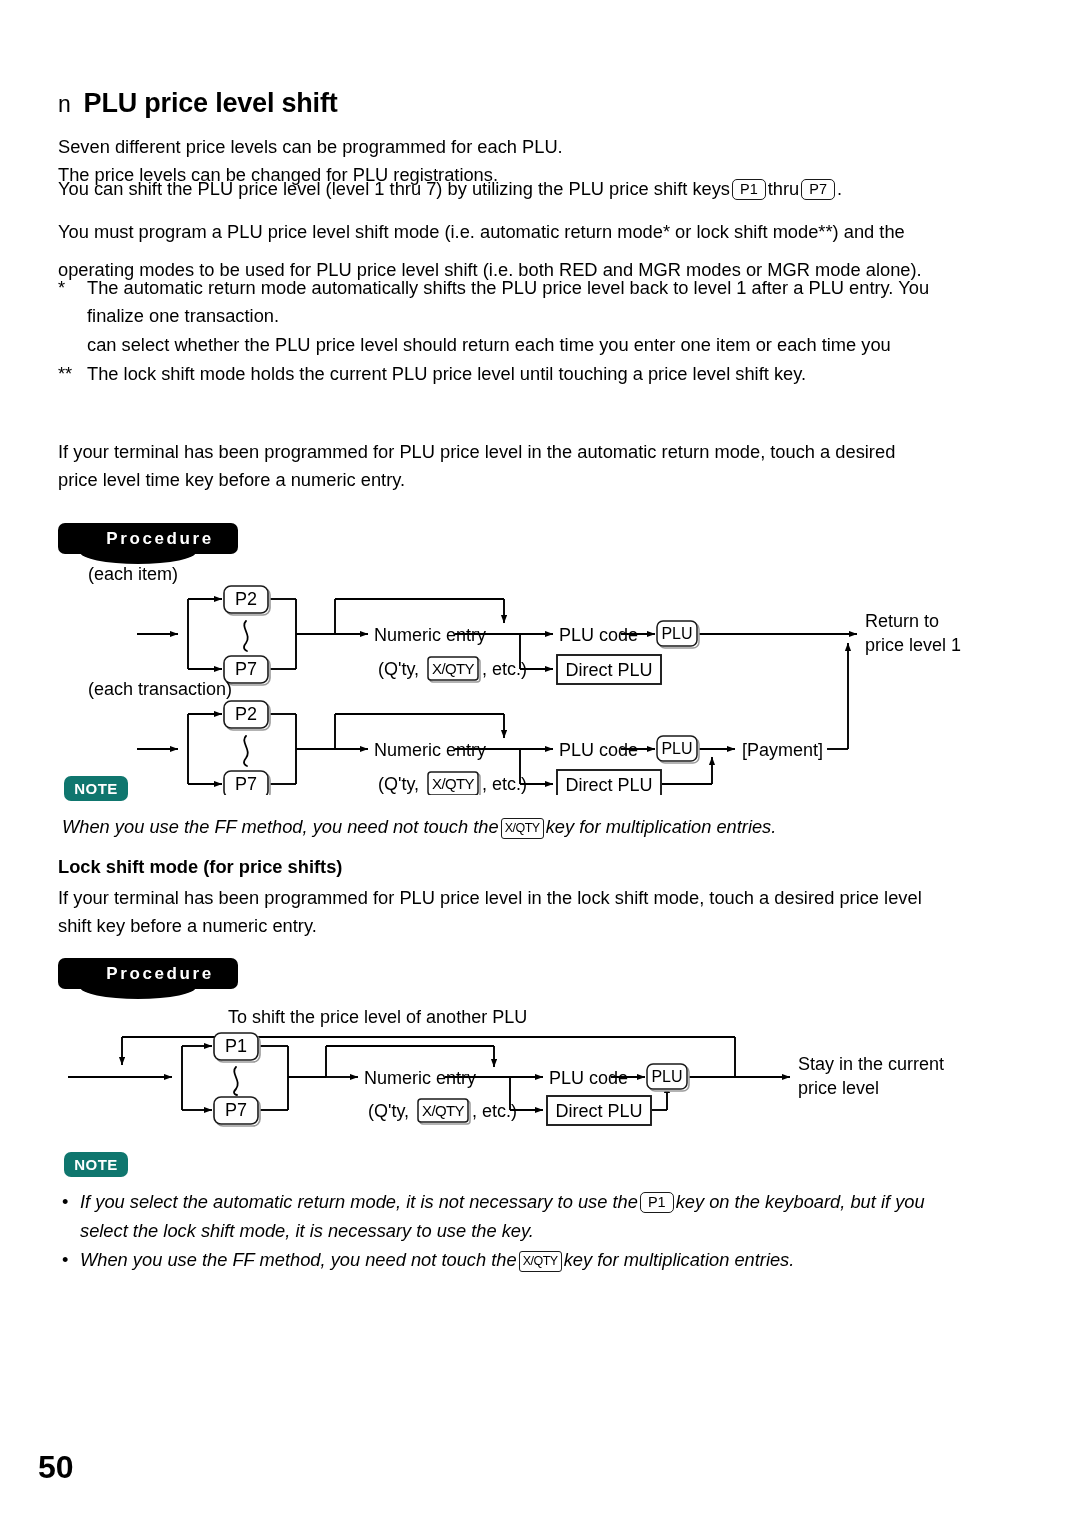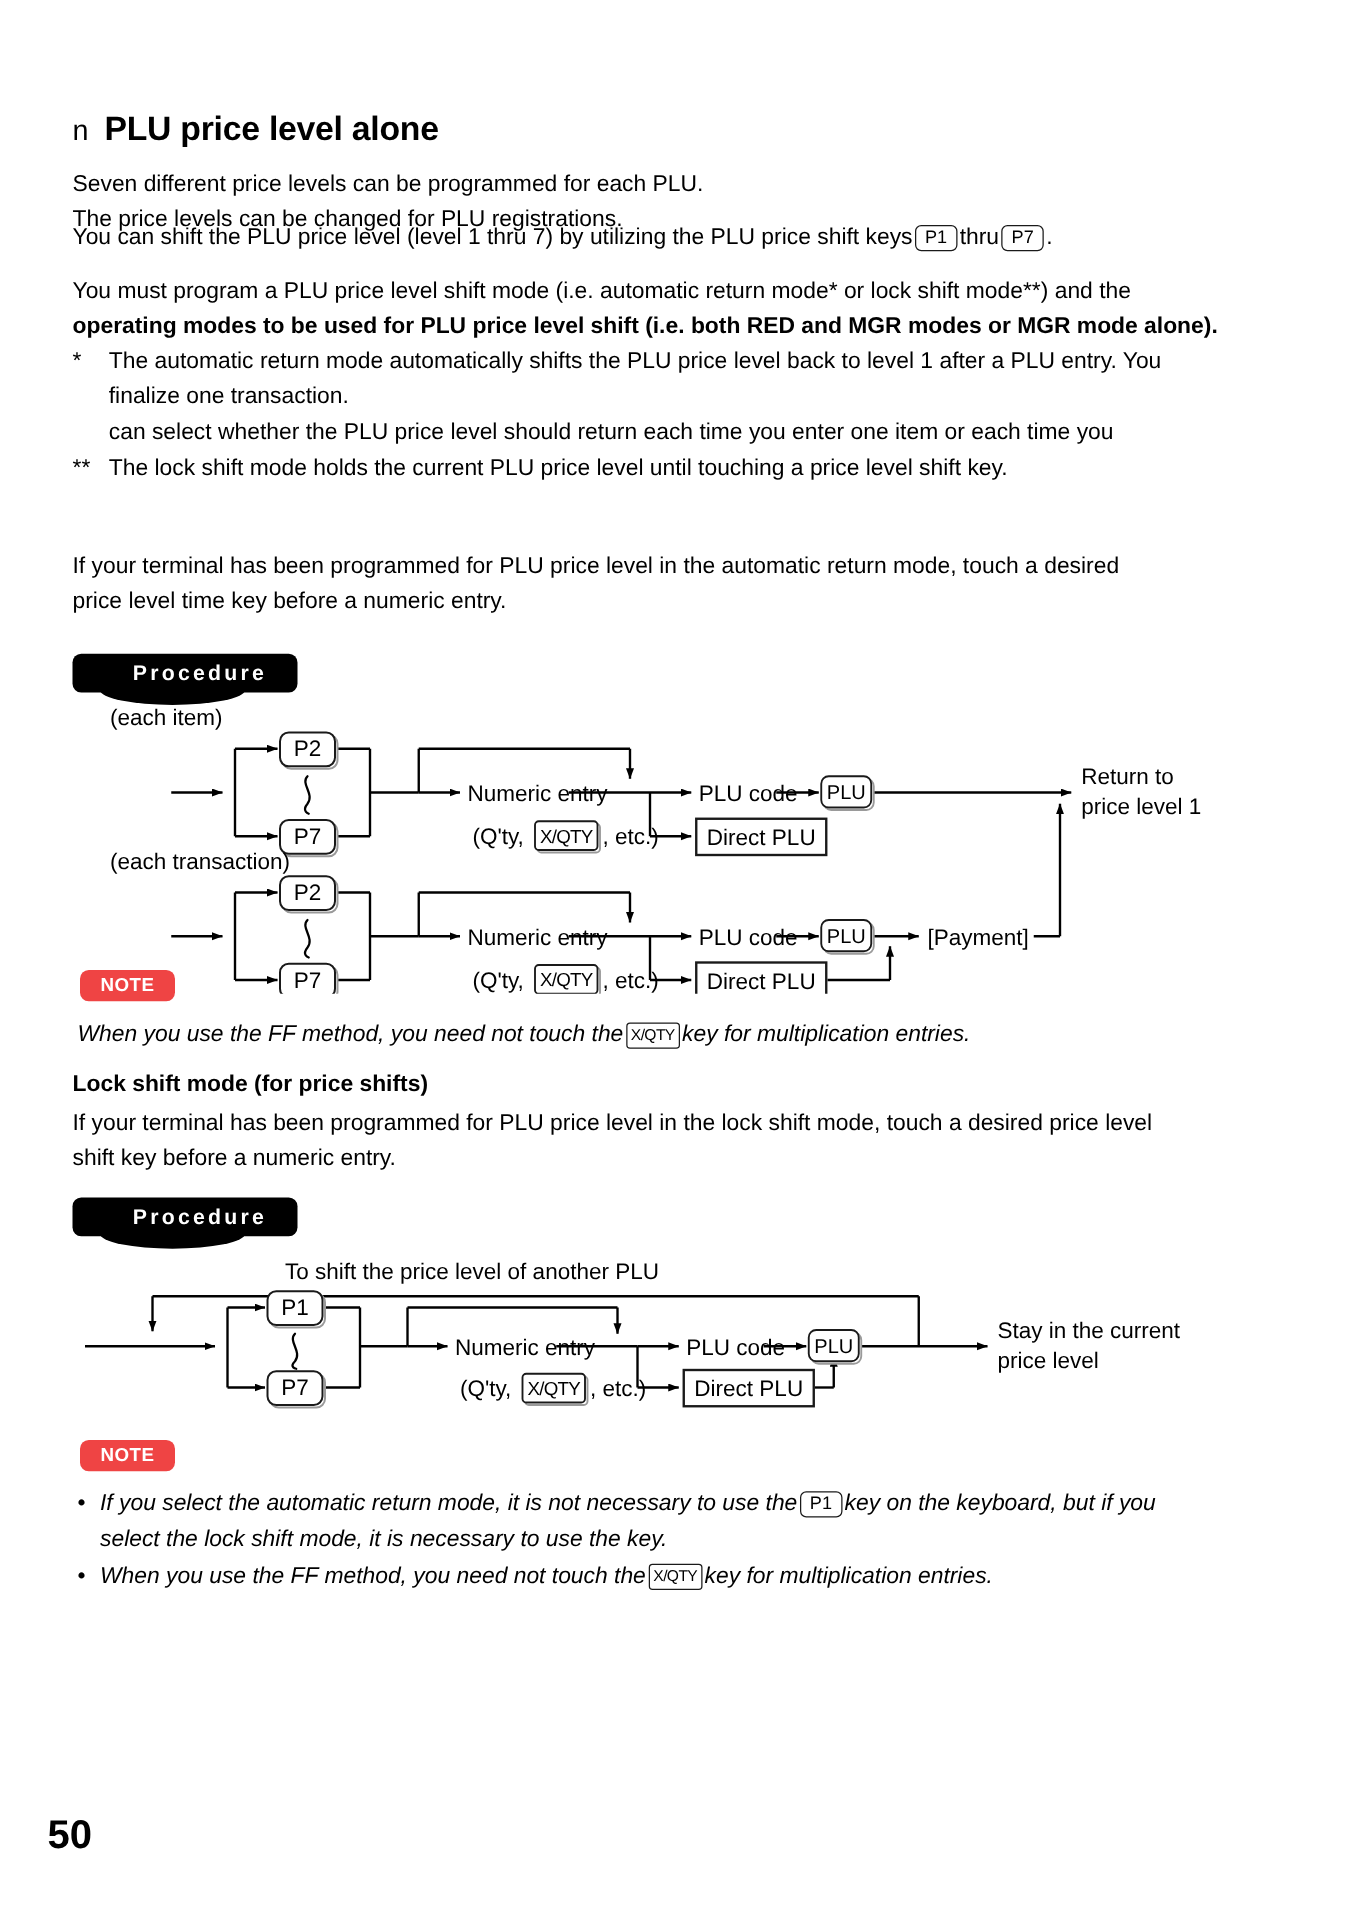"PLU price level alone" span { text: alone -> shift }
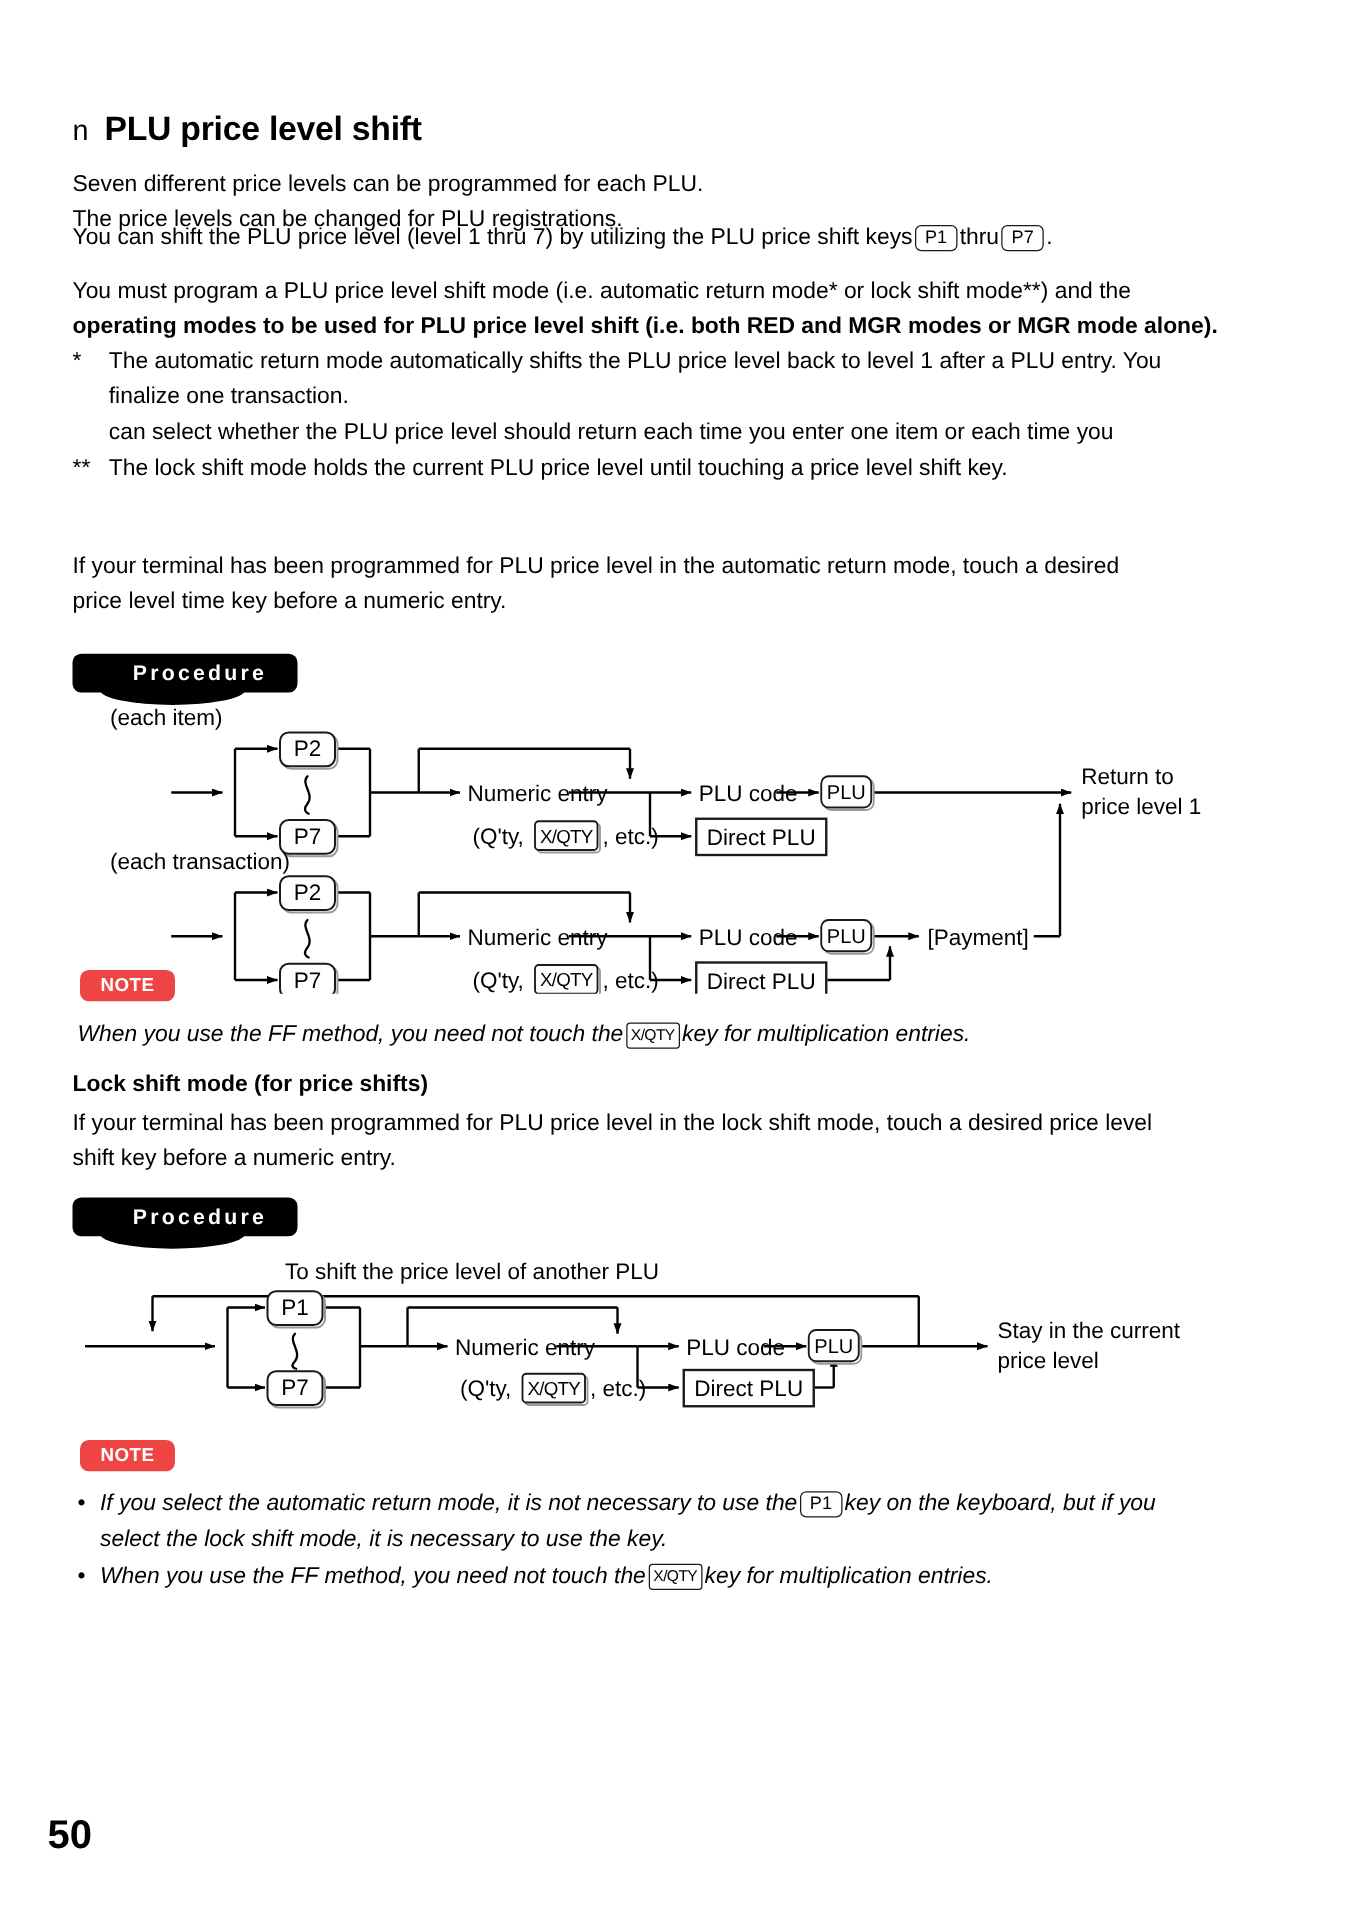"operating modes to be used" div.body-block { font-weight: bold -> none; top: 246px -> 256px }
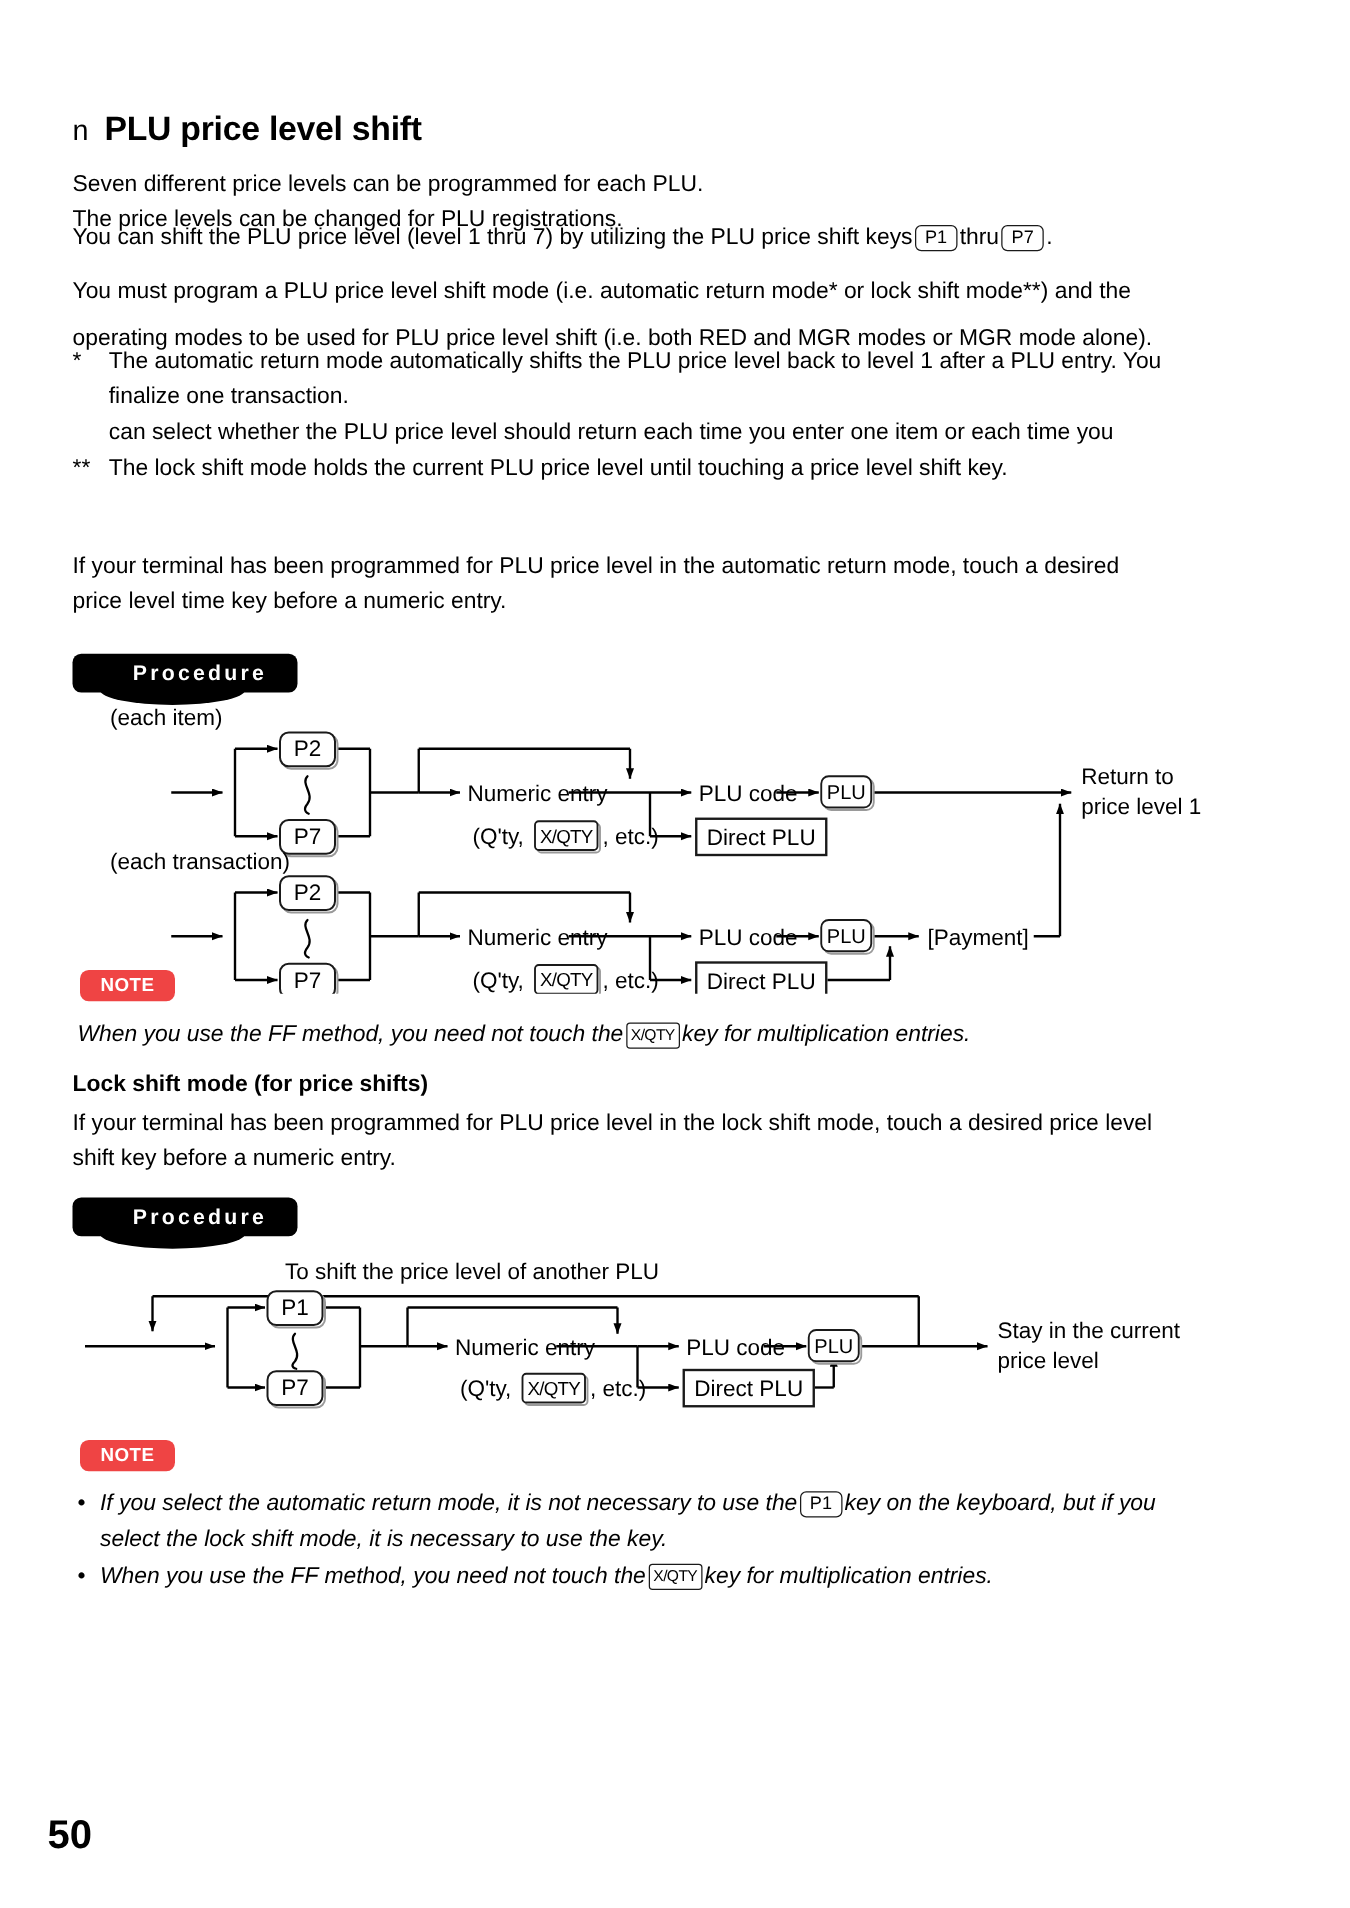"NOTE" .note-badge { background: #ef4444 -> #0f766e; width: 76px -> 64px }
